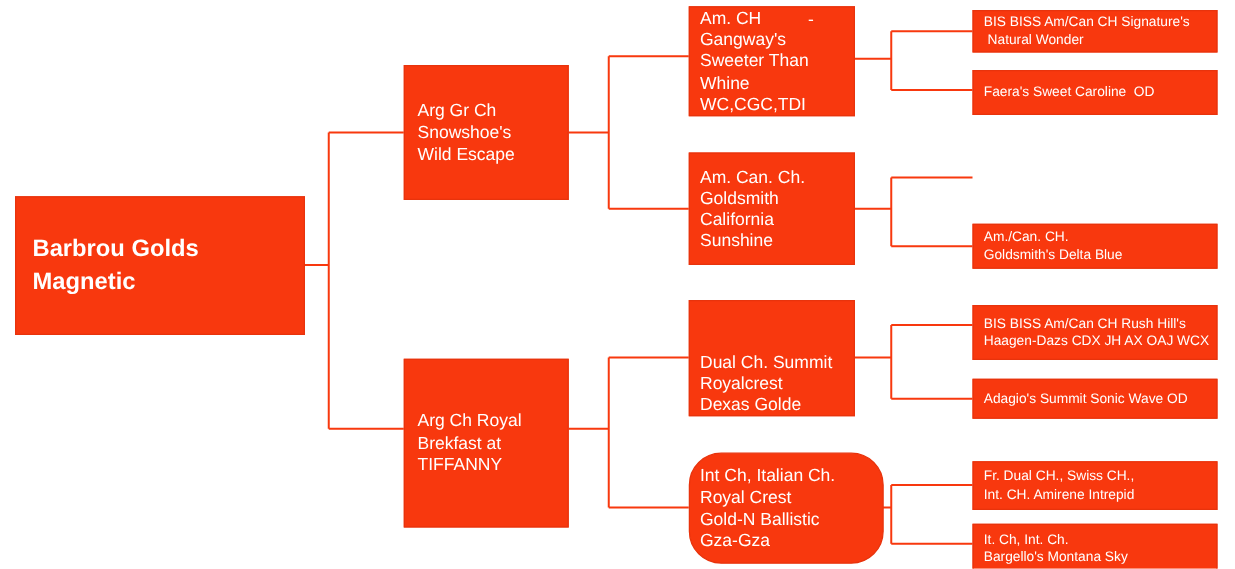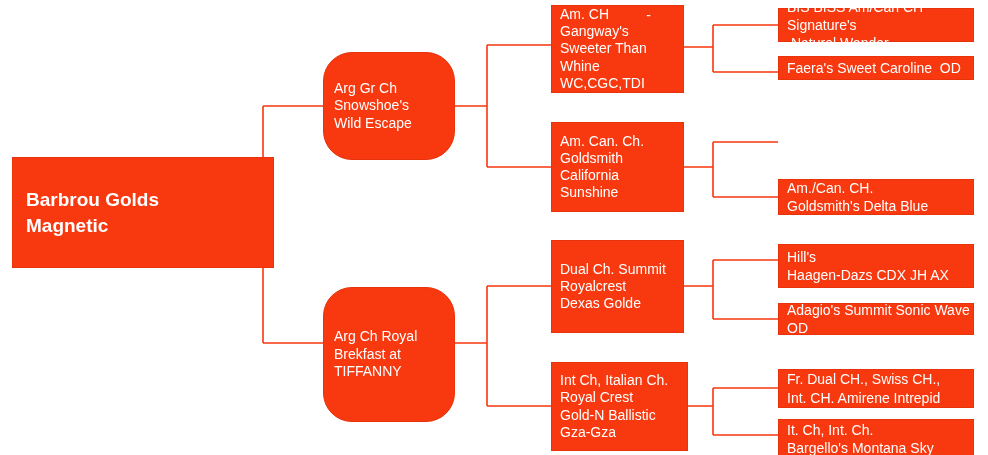"BIS BISS Am/Can CH Signature's" .lvl4 { font-size: 14px -> 11px }
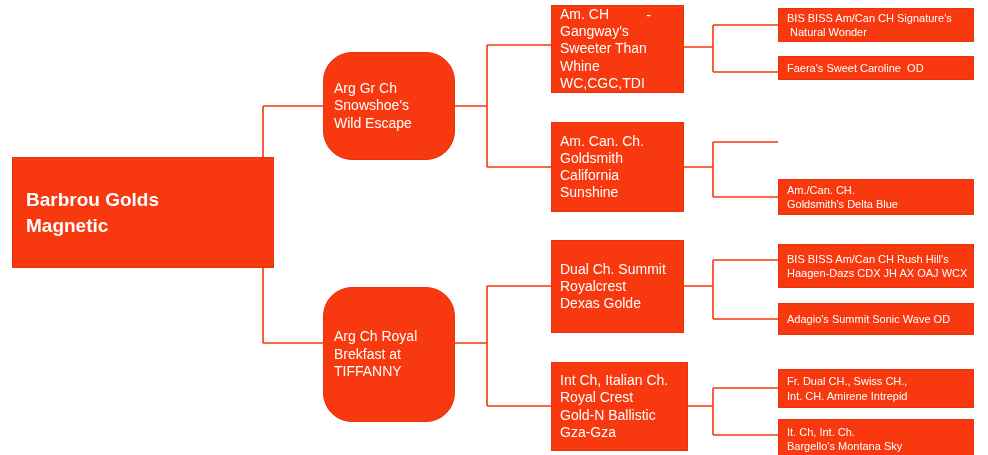"Faera's Sweet Caroline OD" div.node { height: 24px -> 36px }
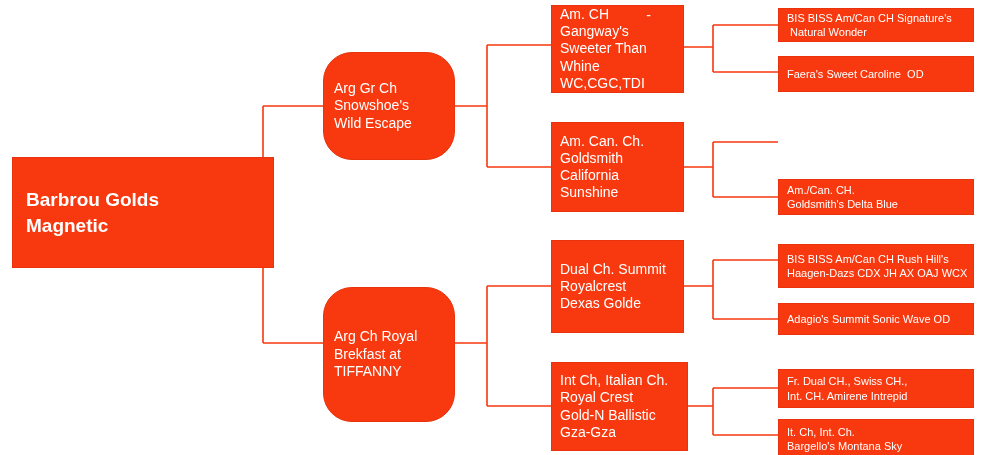"Arg Gr Ch" .lvl2 { border-radius: 29px -> none }
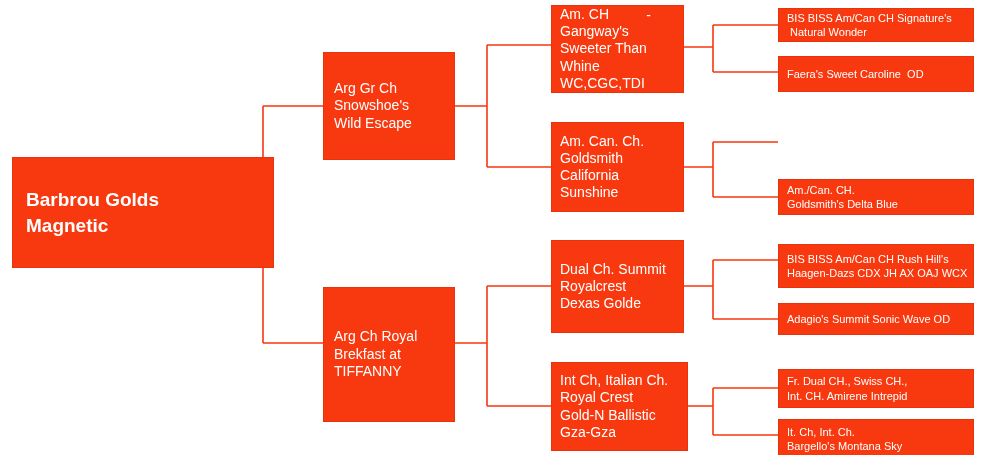"Barbrou Golds" div.node { width: 262px -> 232px }
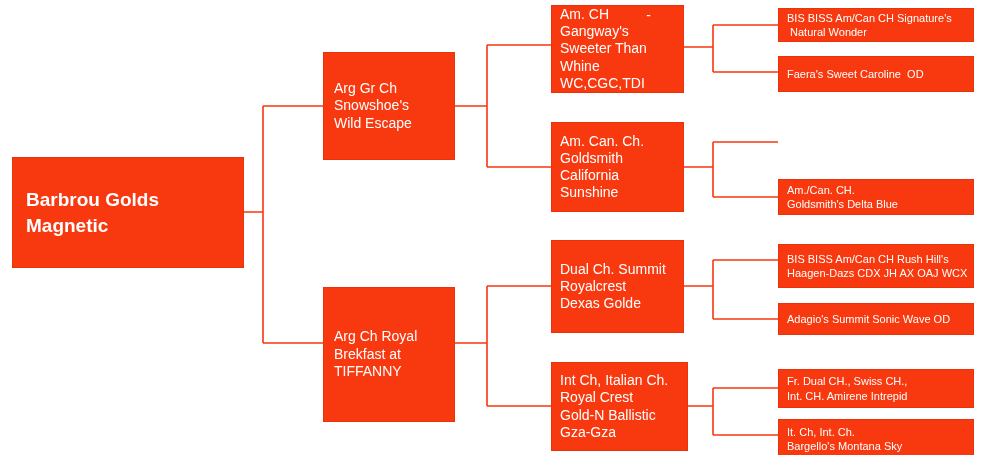"Dual Ch. Summit" div.node { align-items: none -> flex-end }
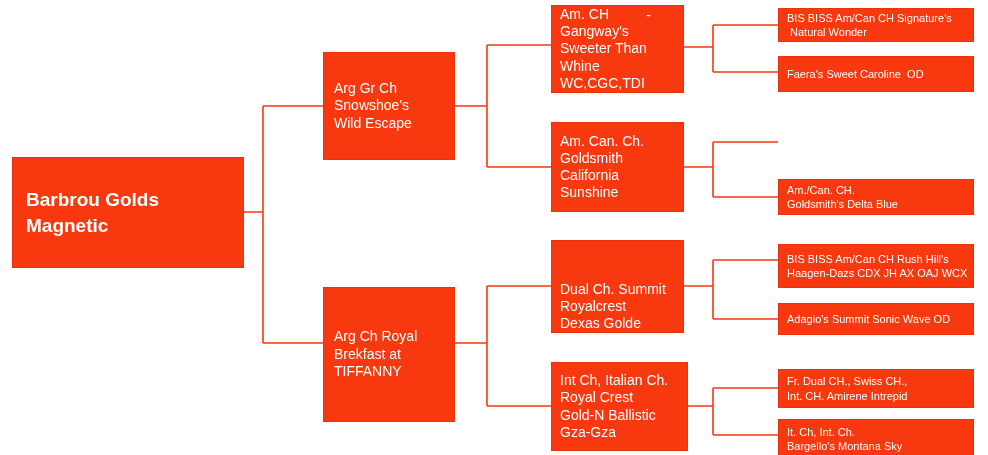"Int Ch, Italian Ch." div.node { border-radius: none -> 26px; width: 137px -> 156px }
